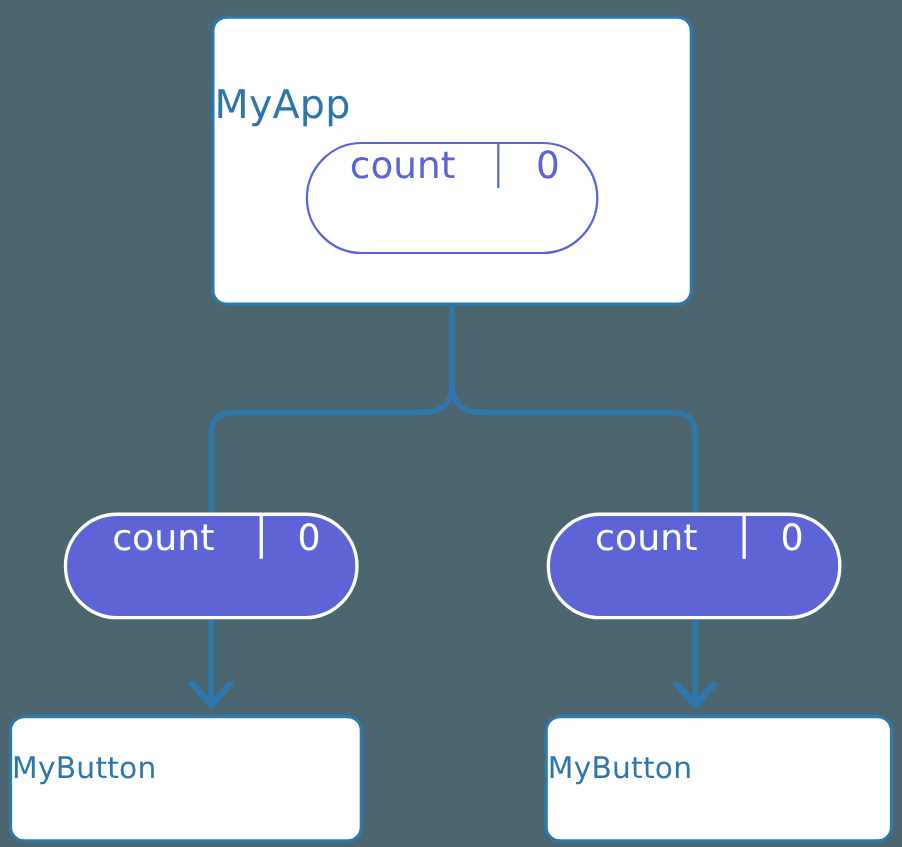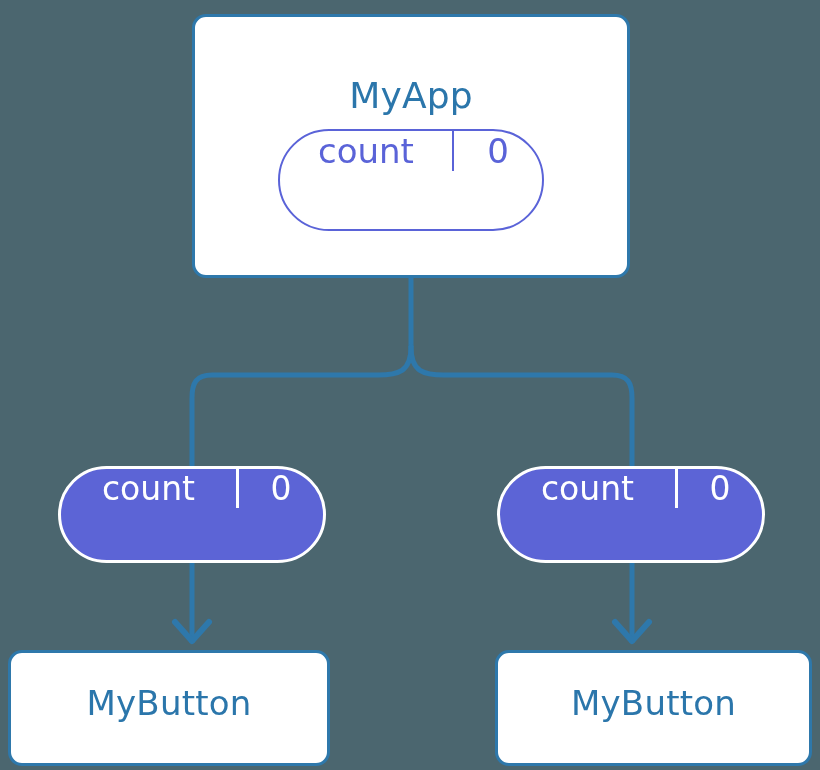"MyApp" .comp-title { text-align: center -> none }
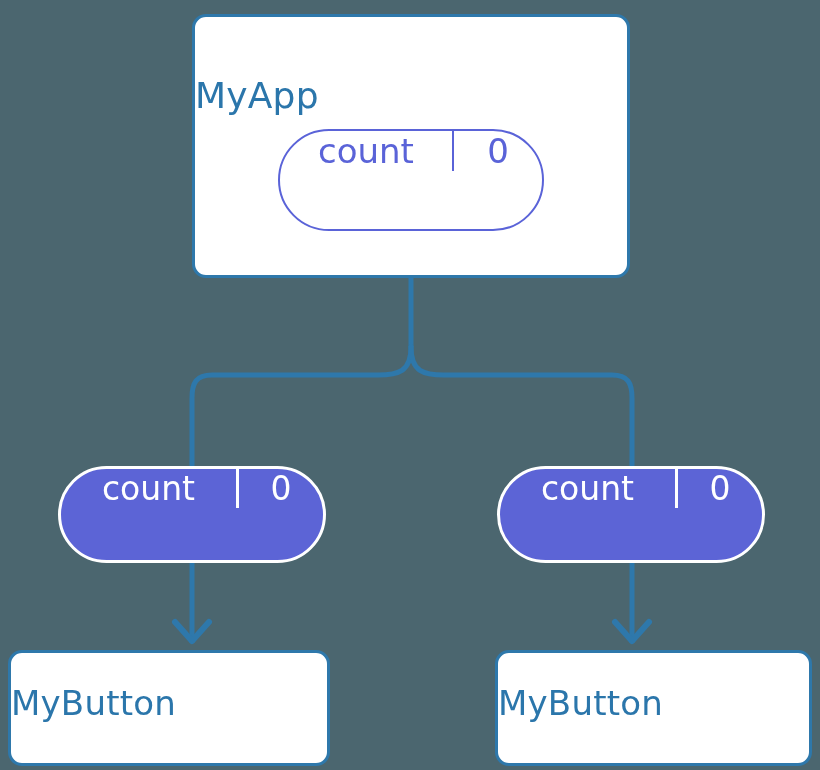"MyButton" .leaf-title { font-size: 34px -> 27px }
